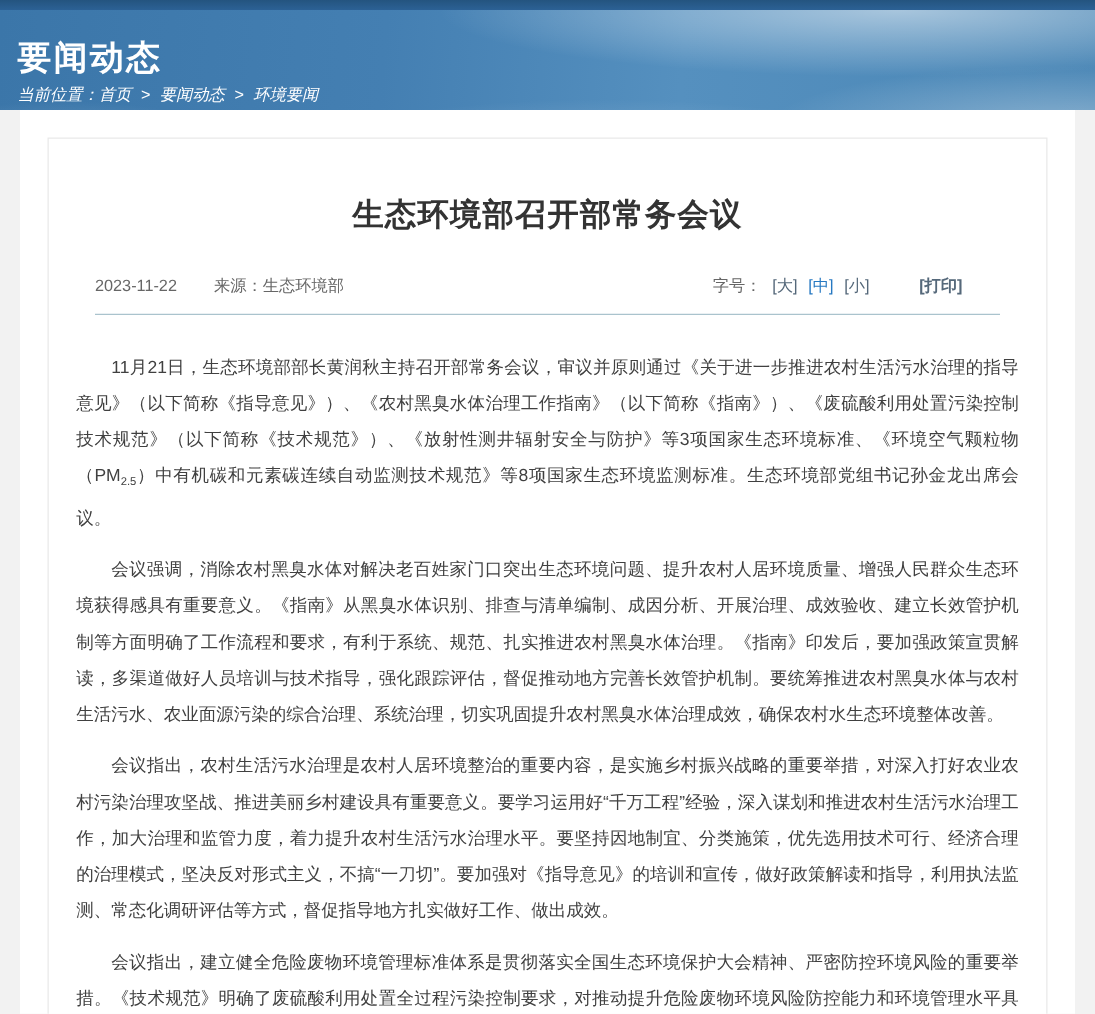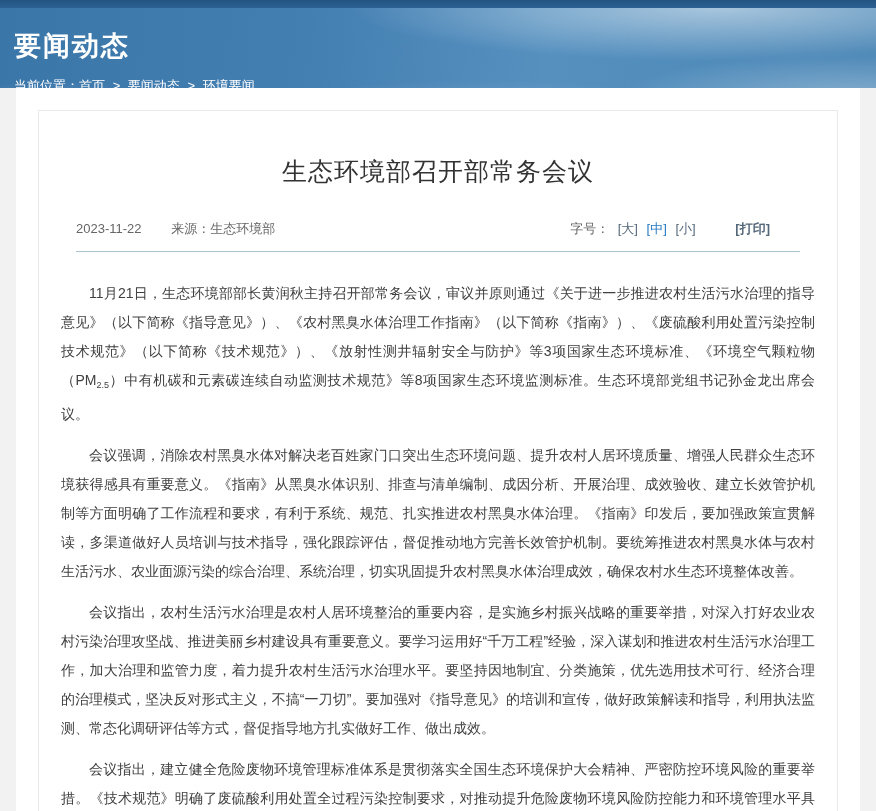"当前位置：首页 > 要闻动态 > 环境要闻" .breadcrumb { font-style: none -> italic; margin-top: 13px -> 3px }
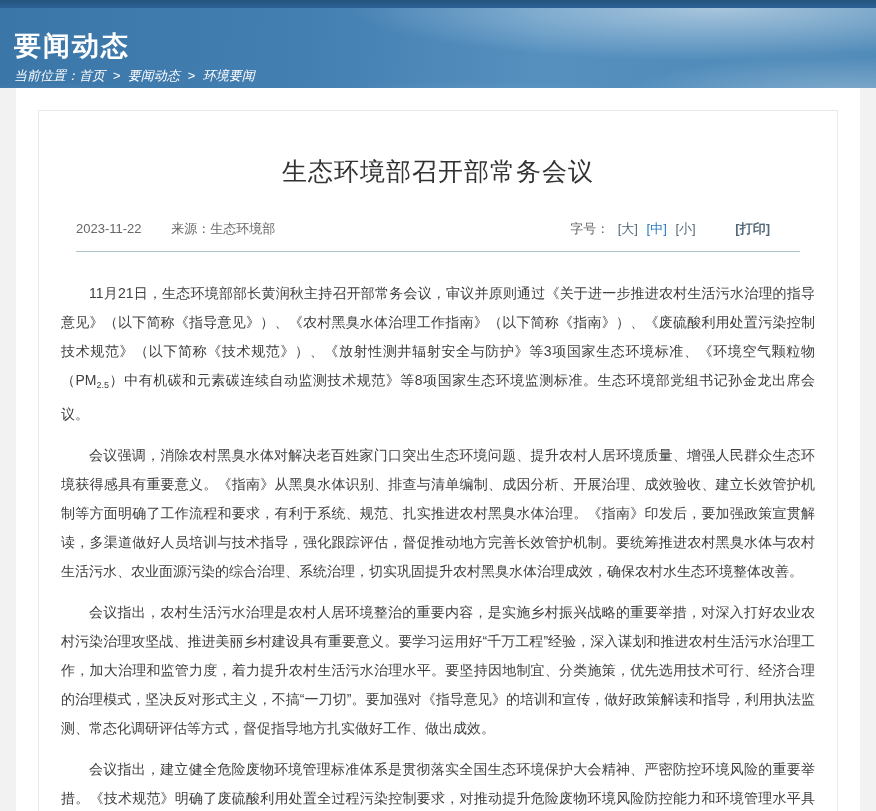"生态环境部召开部常务会议" .article-title { font-weight: normal -> bold }
